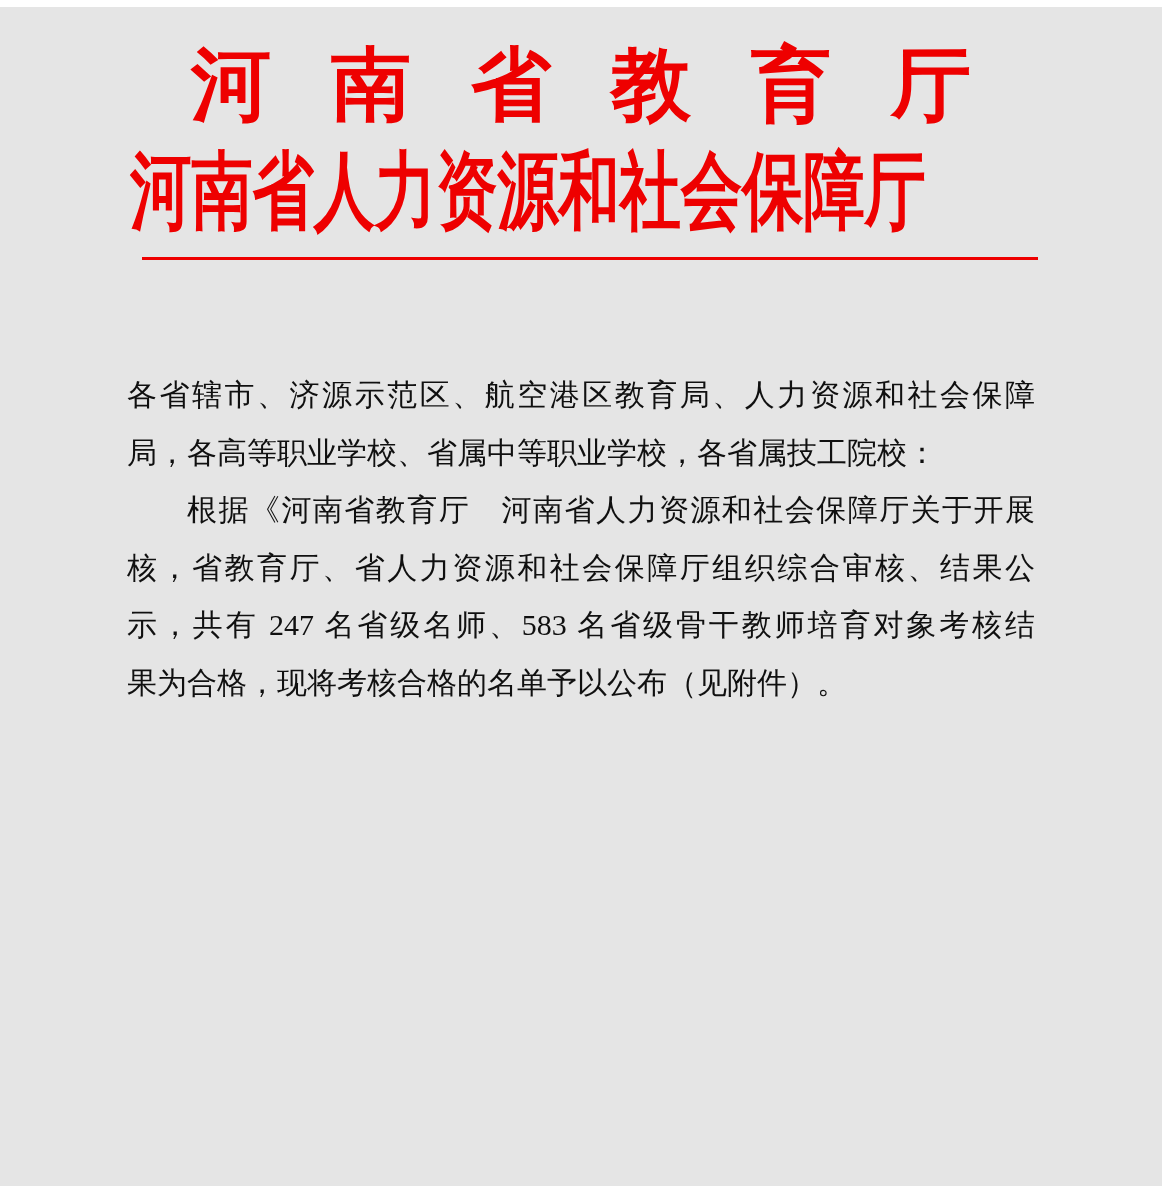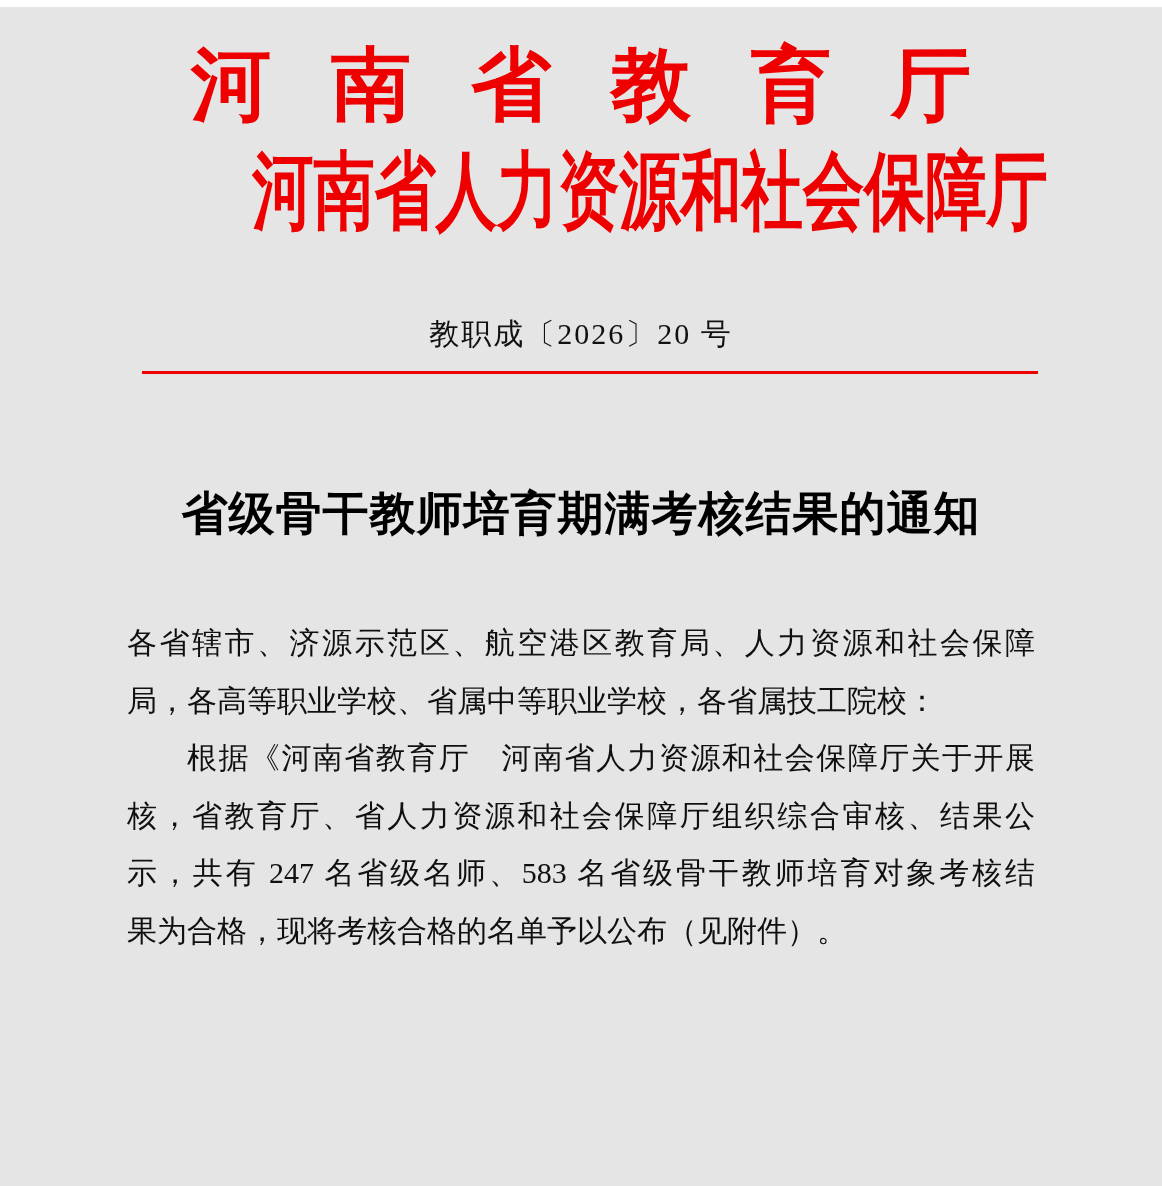"河南省人力资源和社会保障厅" .agency-2-wrap { text-align: right -> left }
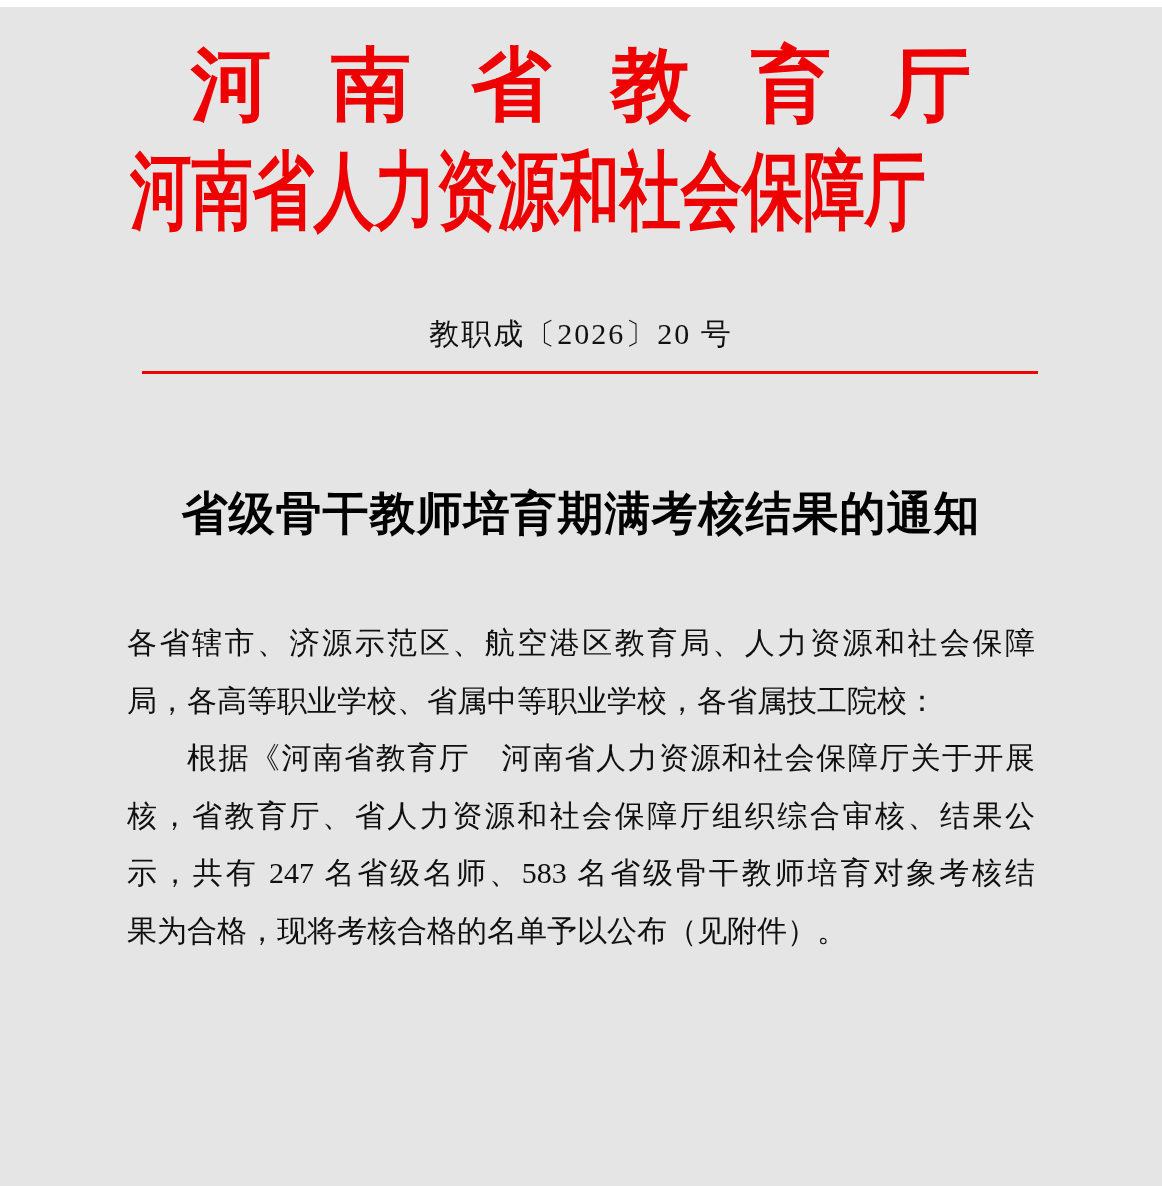"教职成〔2026〕20 号" div.doc-number { html: <div>教职成〔2026〕20 号</div> -> none }
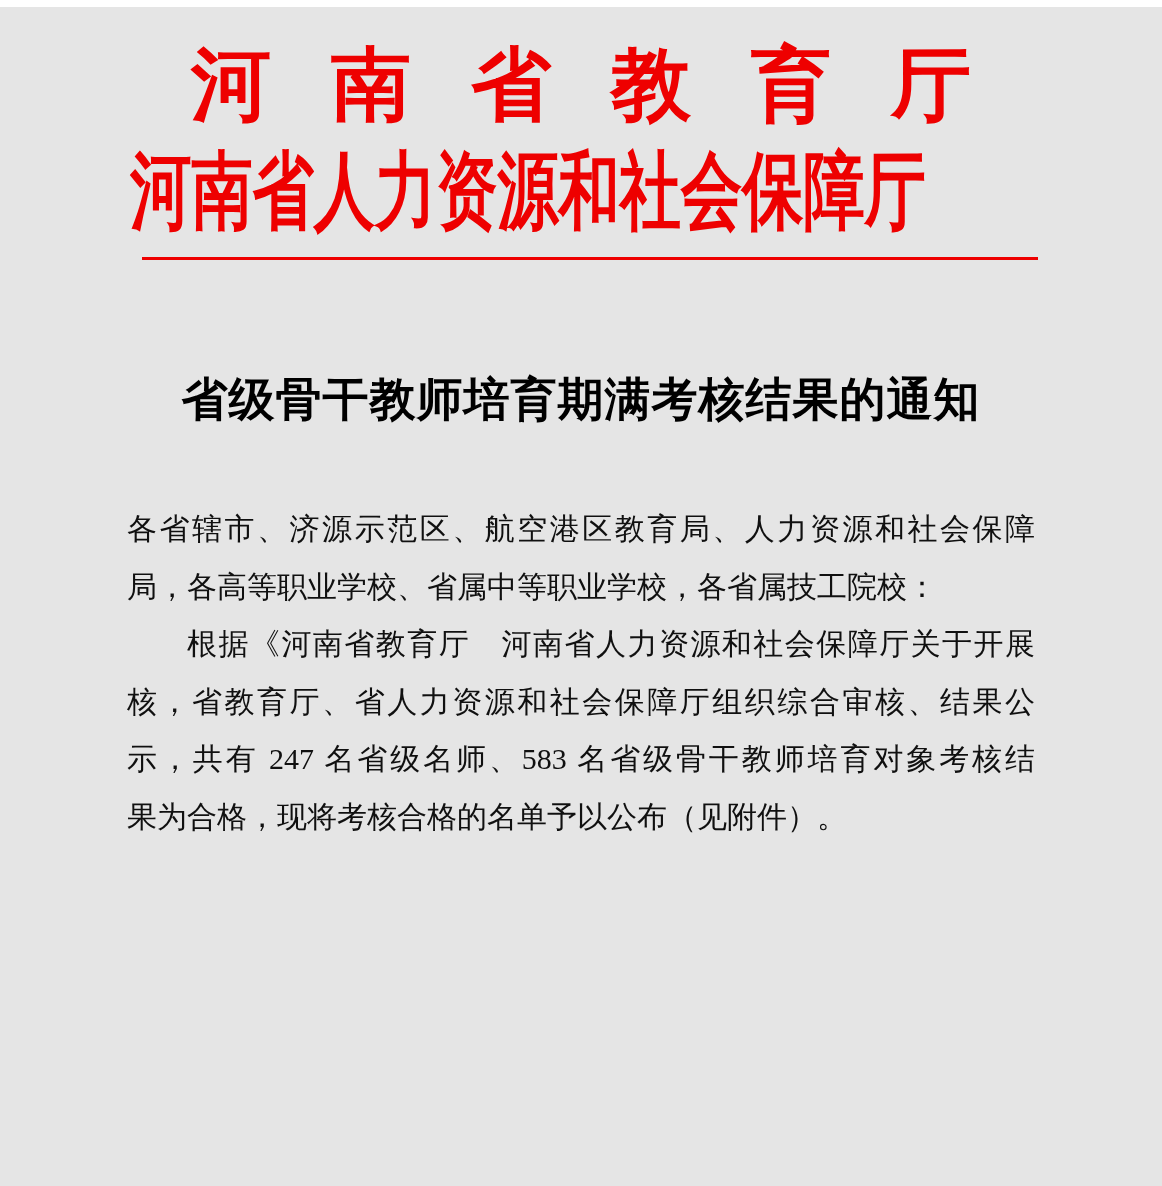"省级骨干教师培育期满考核结果的通知" div.title-line { html: <div>省级骨干教师培育期满考核结果的通知</div> -> none }
